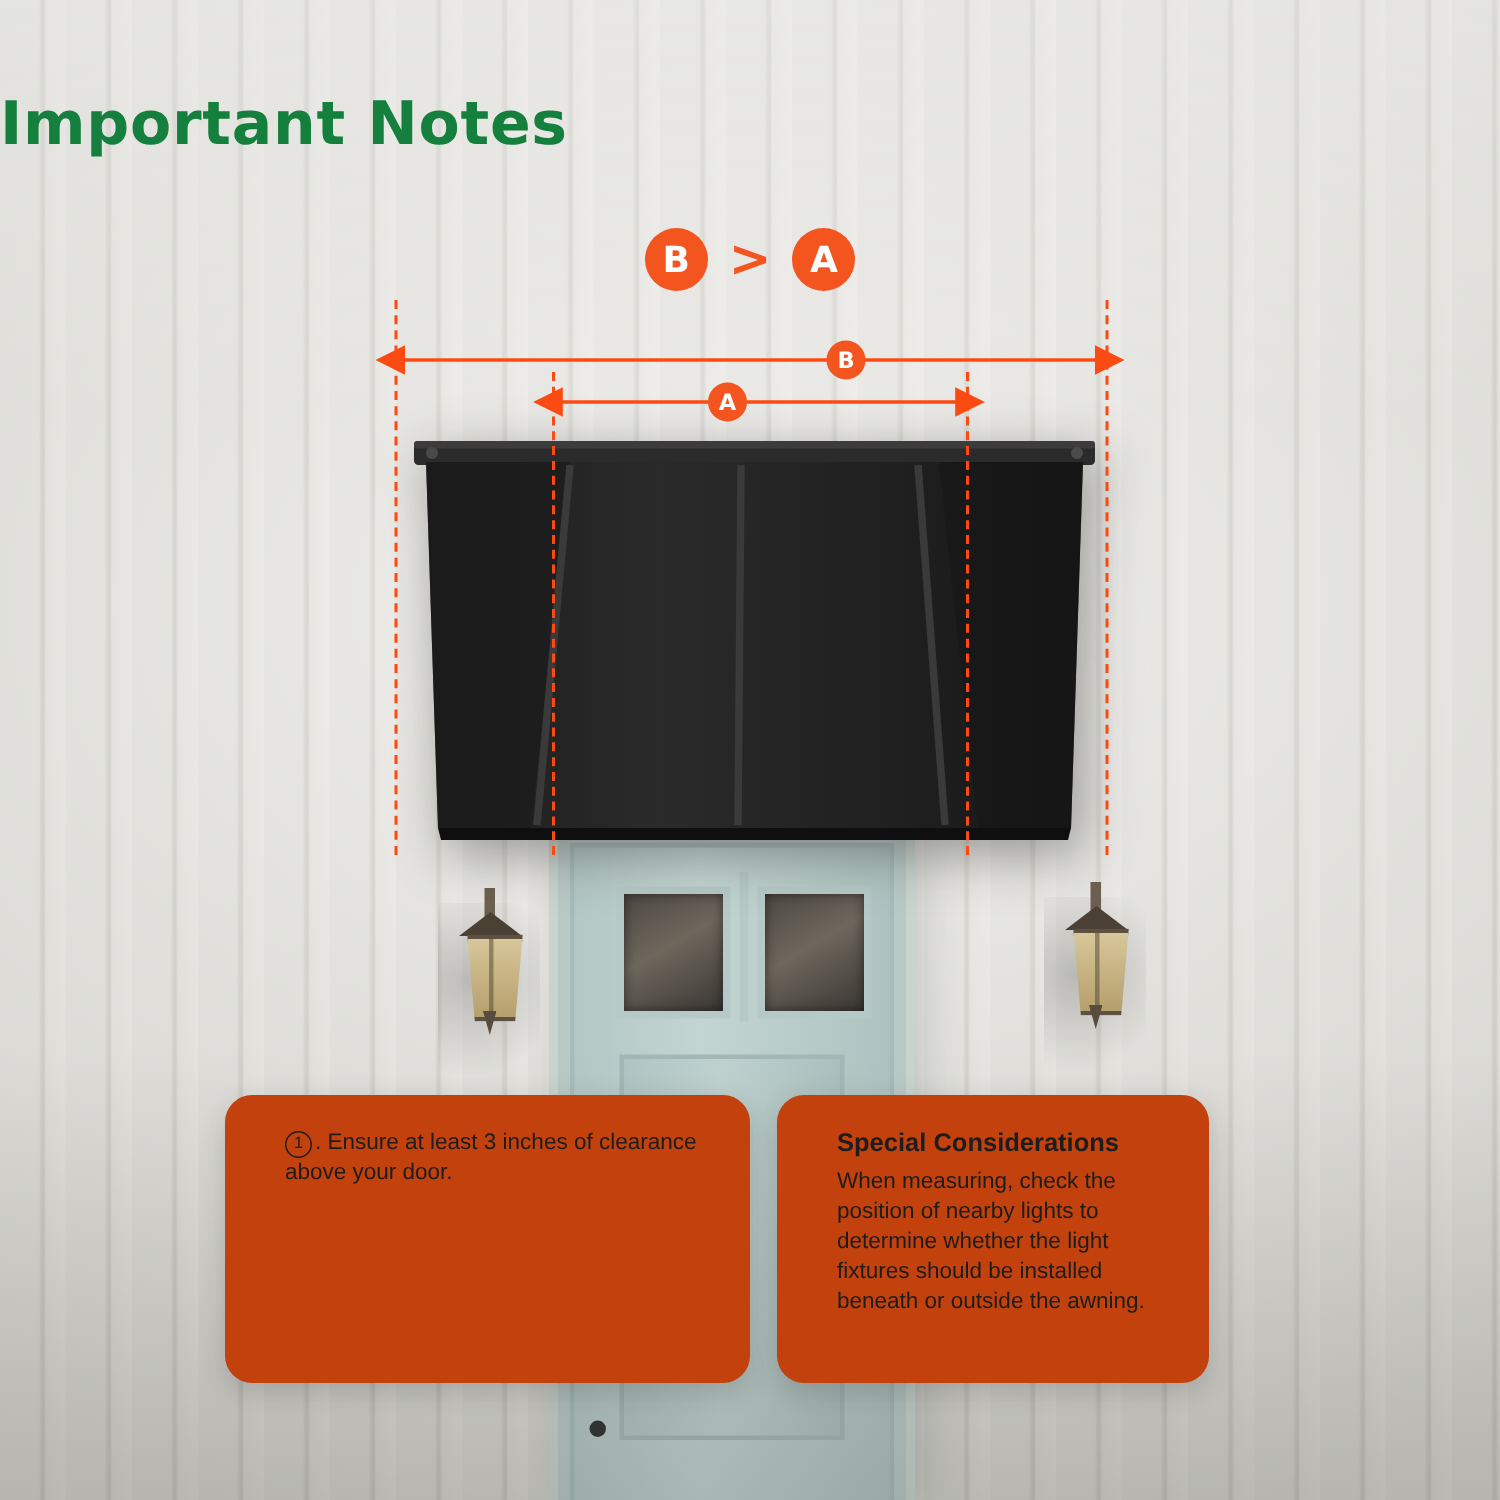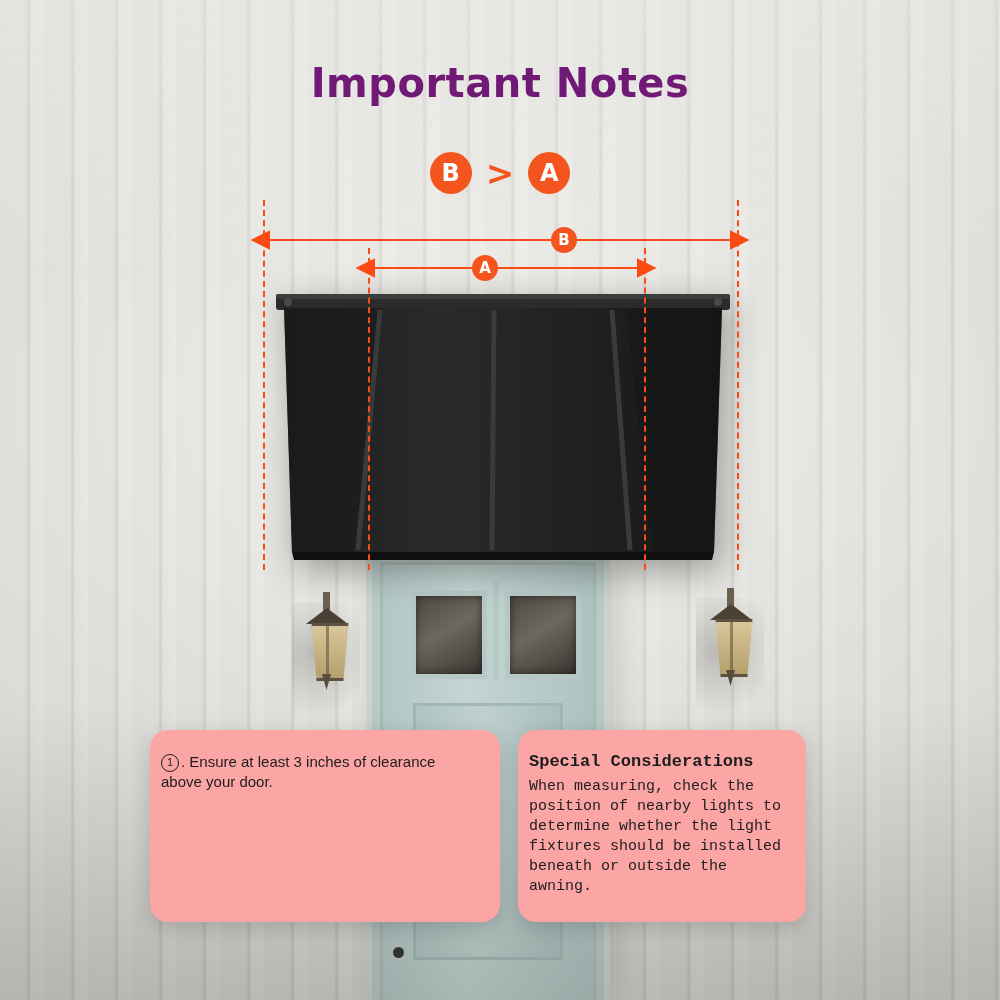"Important Notes" .title { color: #701a75 -> #15803d; text-align: center -> left }
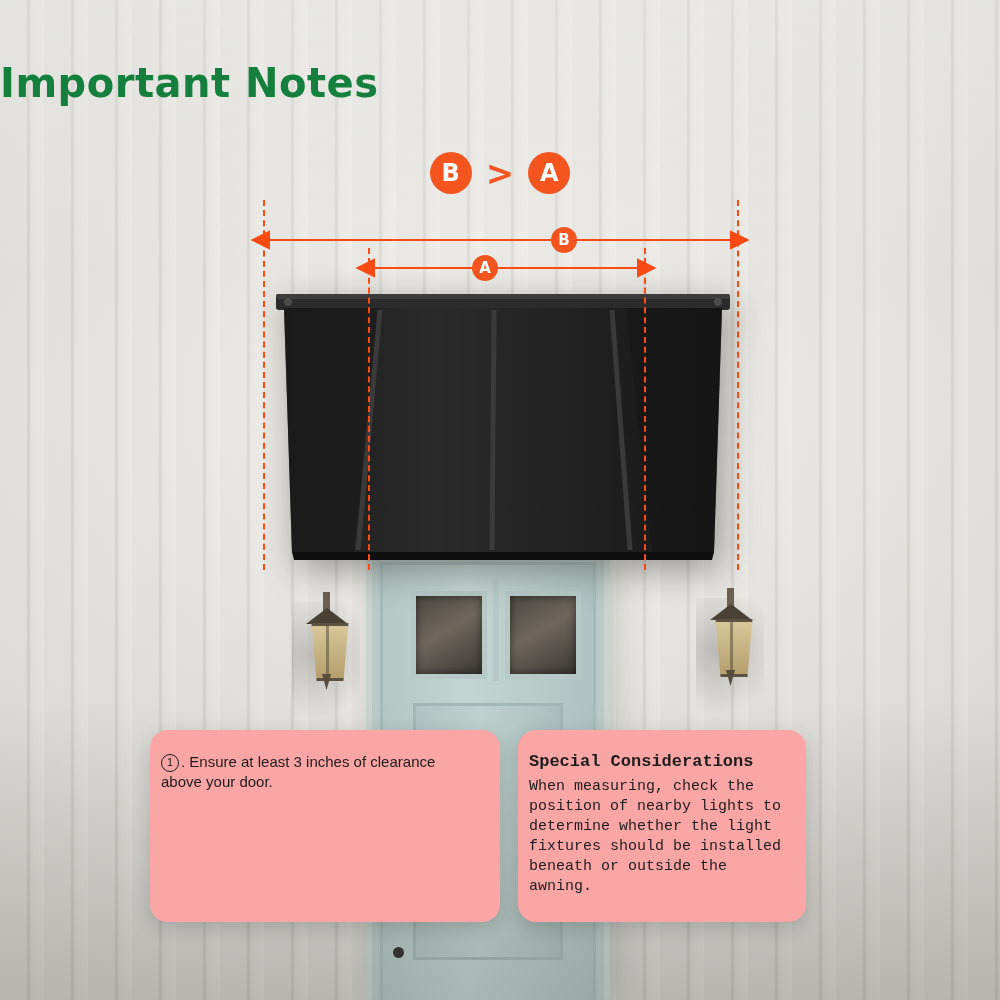"1 . Ensure at least" .card { background: #fca5a5 -> #c2410c; padding: 22px 24px 24px 11px -> 22px 24px 24px 40px }
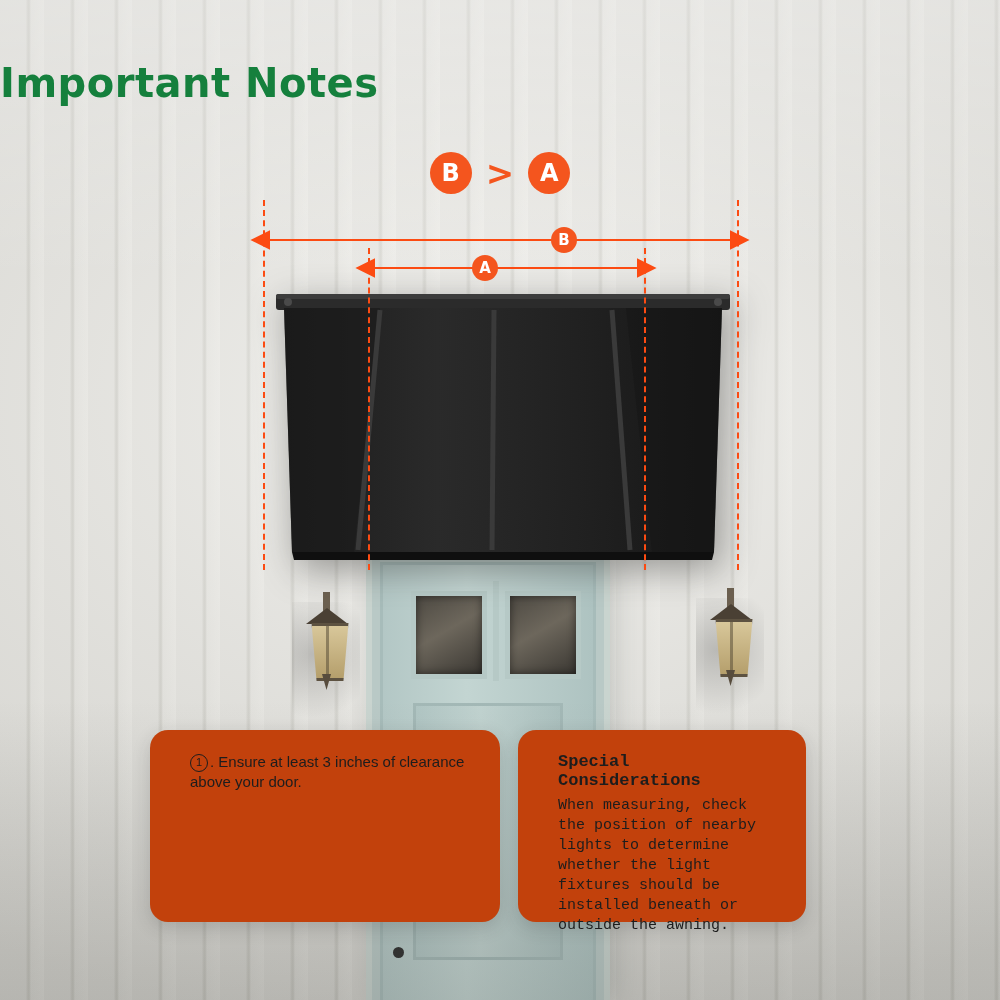"Special Considerations" .card.right { font-family: Liberation Mono, monospace -> none }
